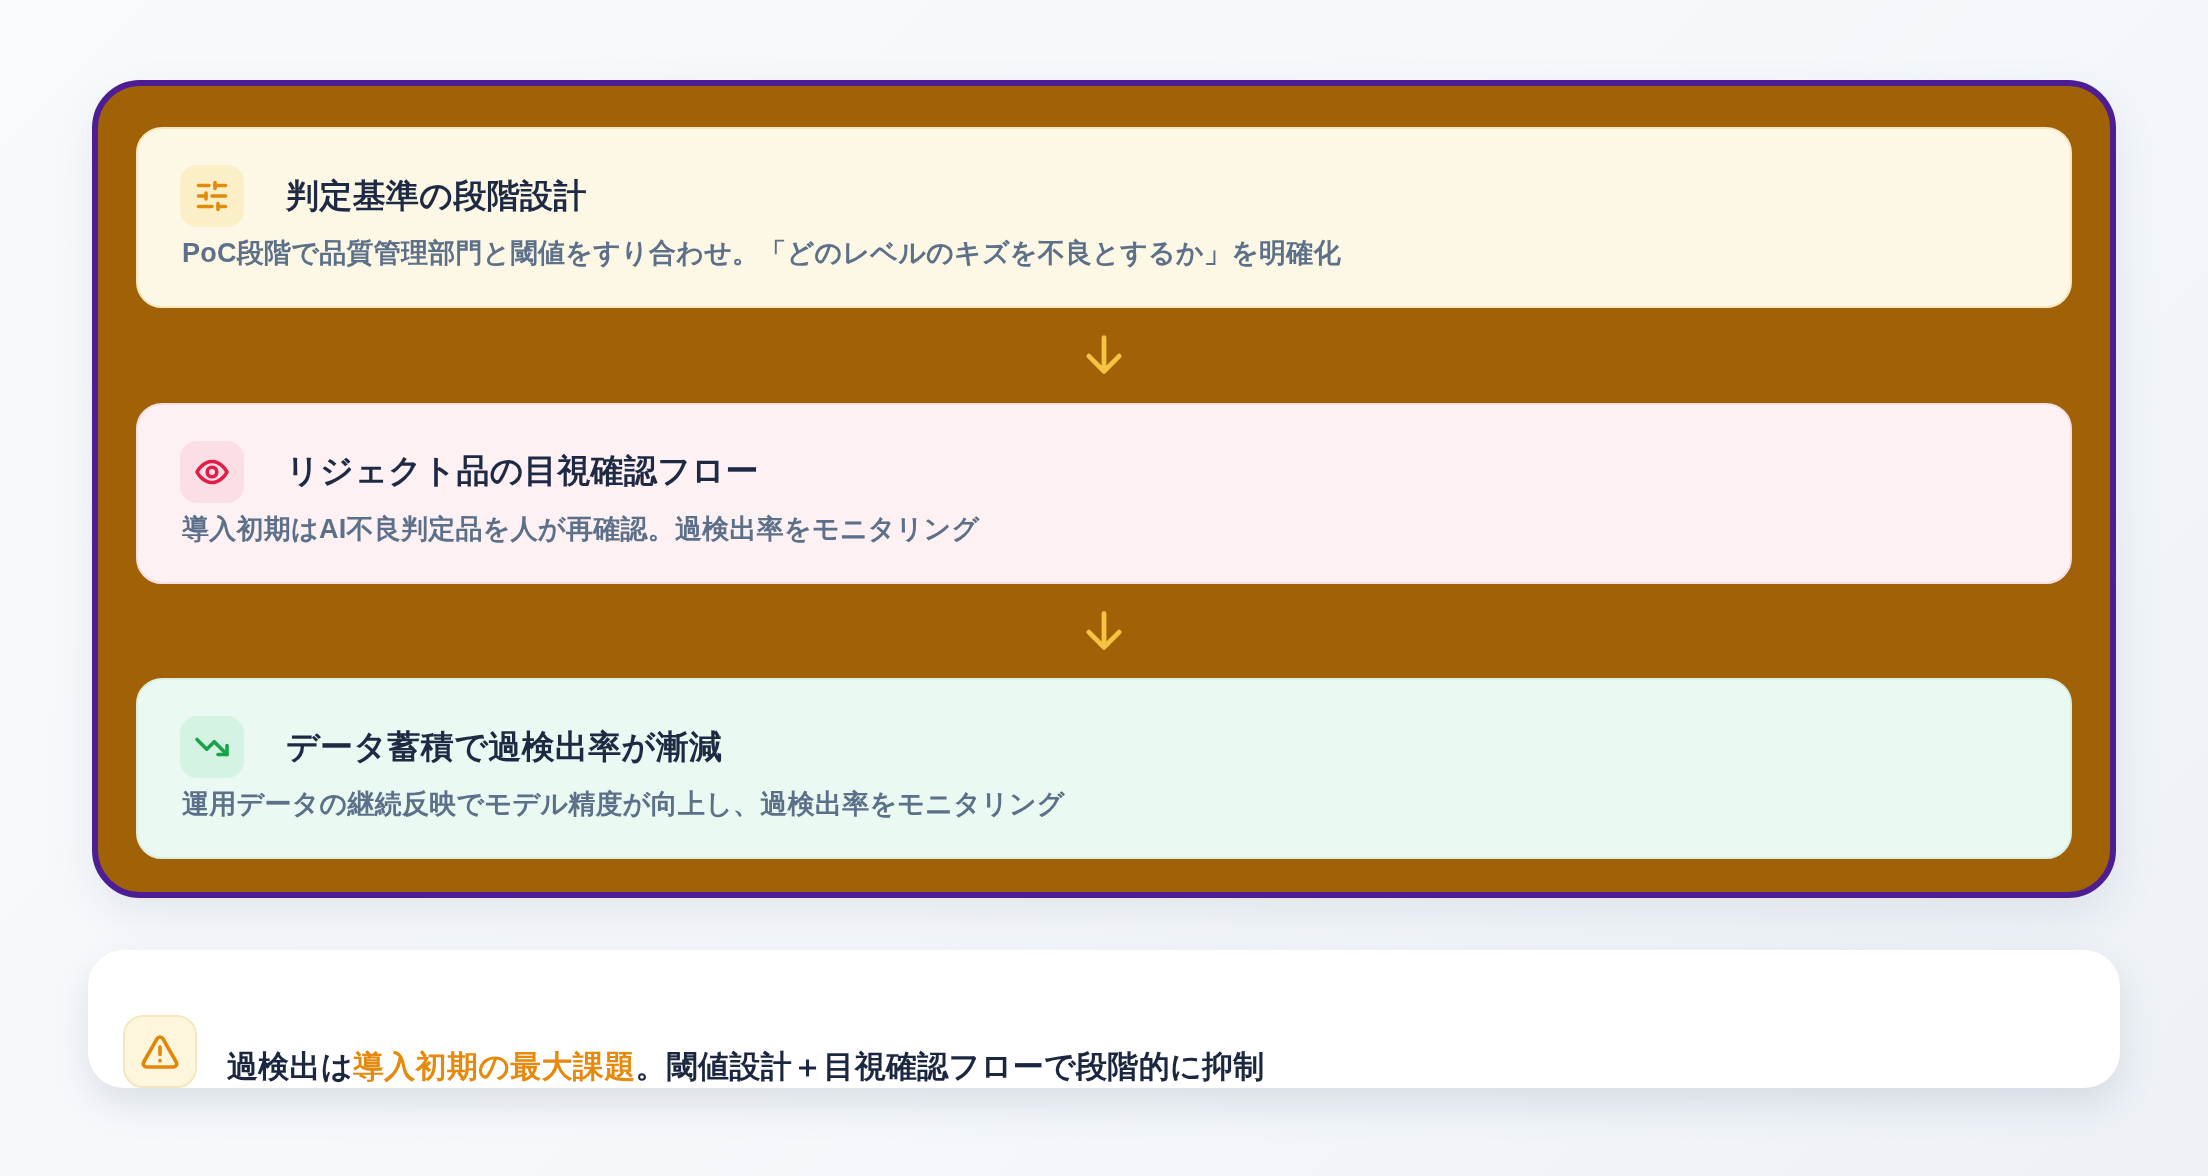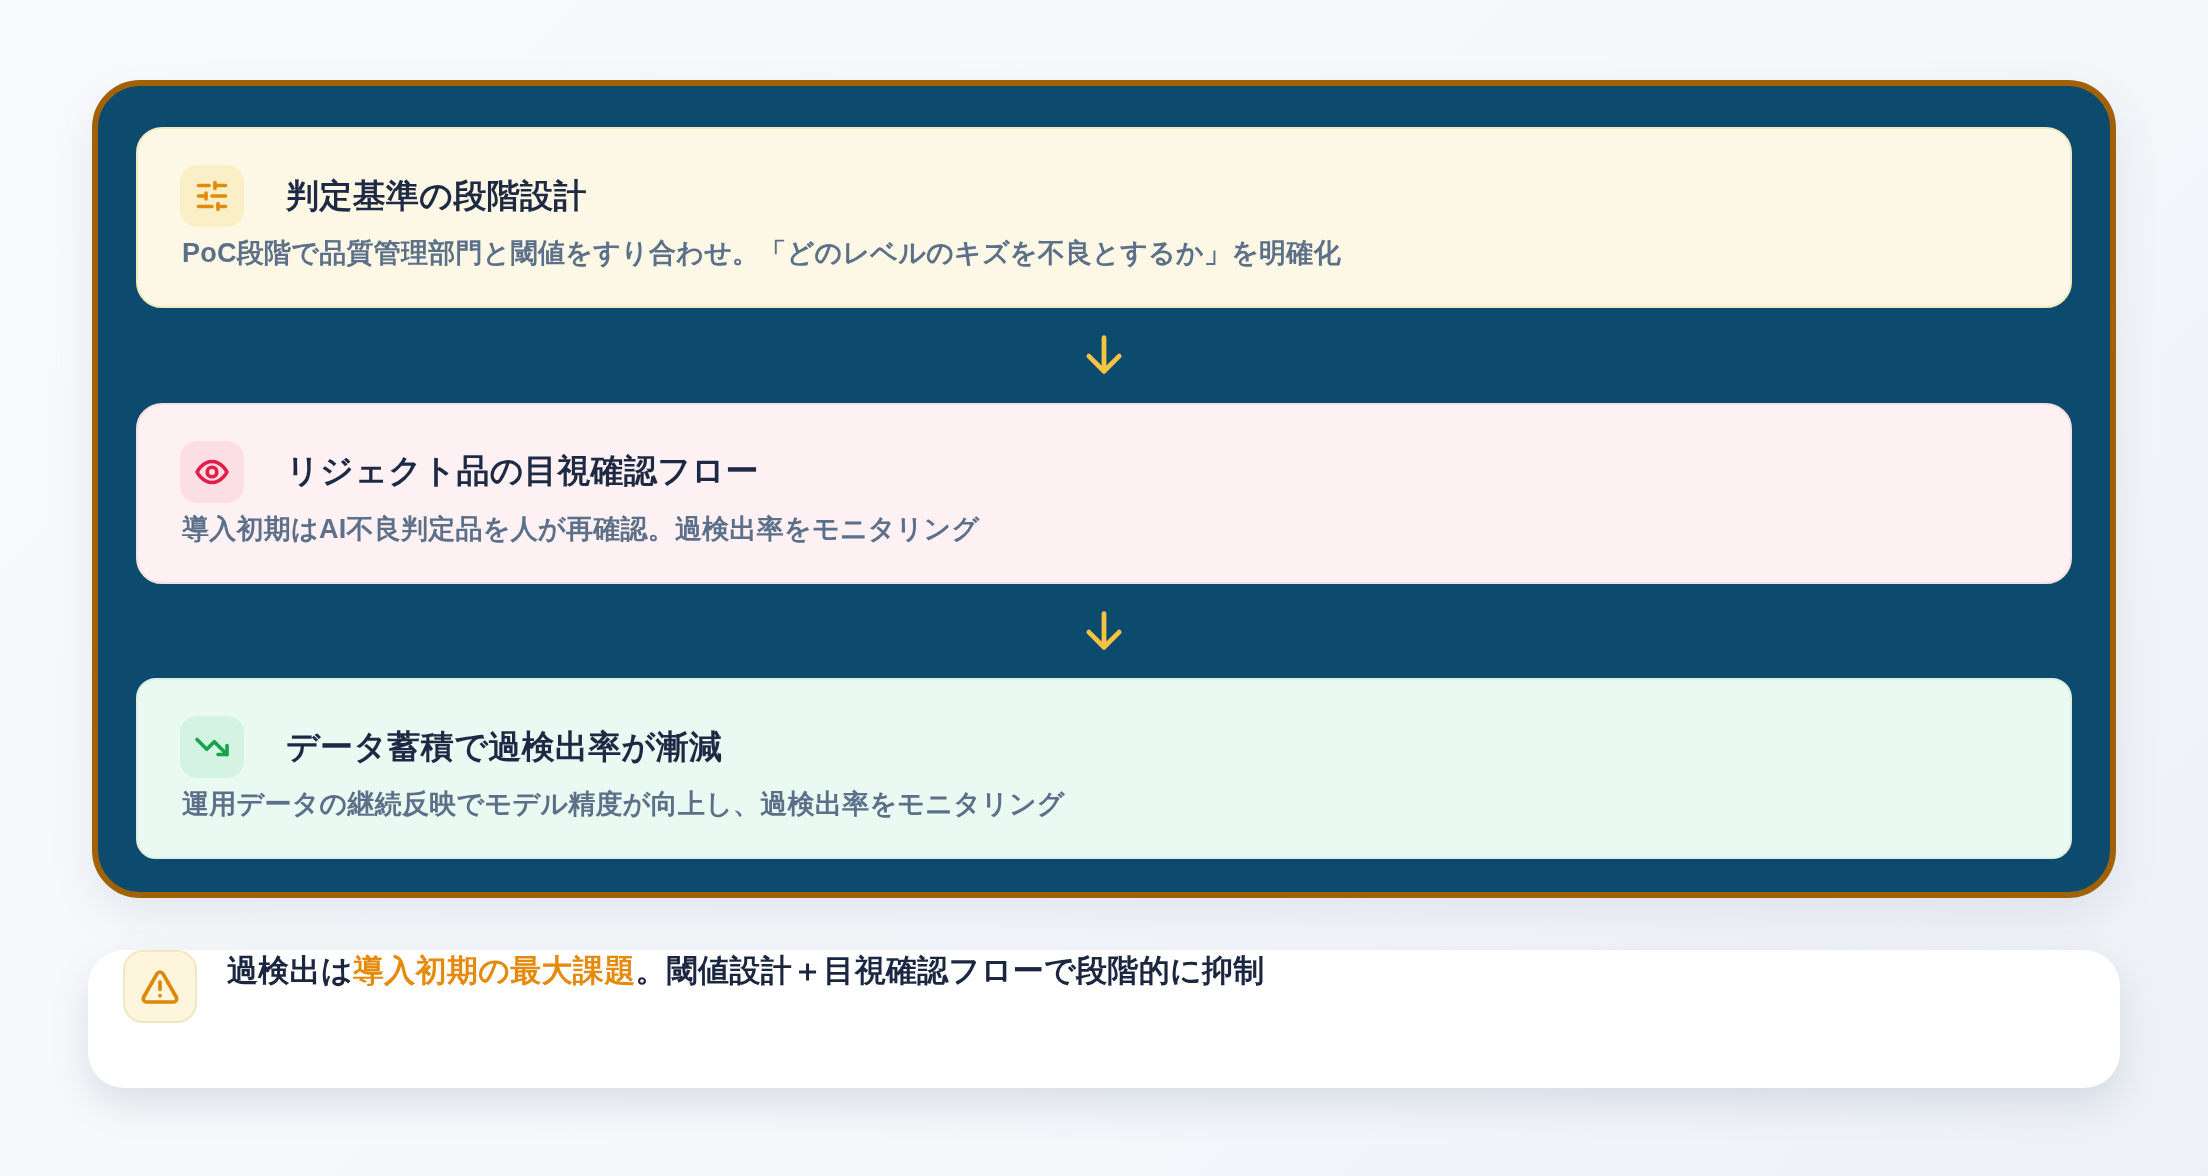"判定基準の段階設計" .flow-container { background: #0c4a6e -> #a16207; border: 6px solid #a16207 -> 6px solid #4c1d95 }
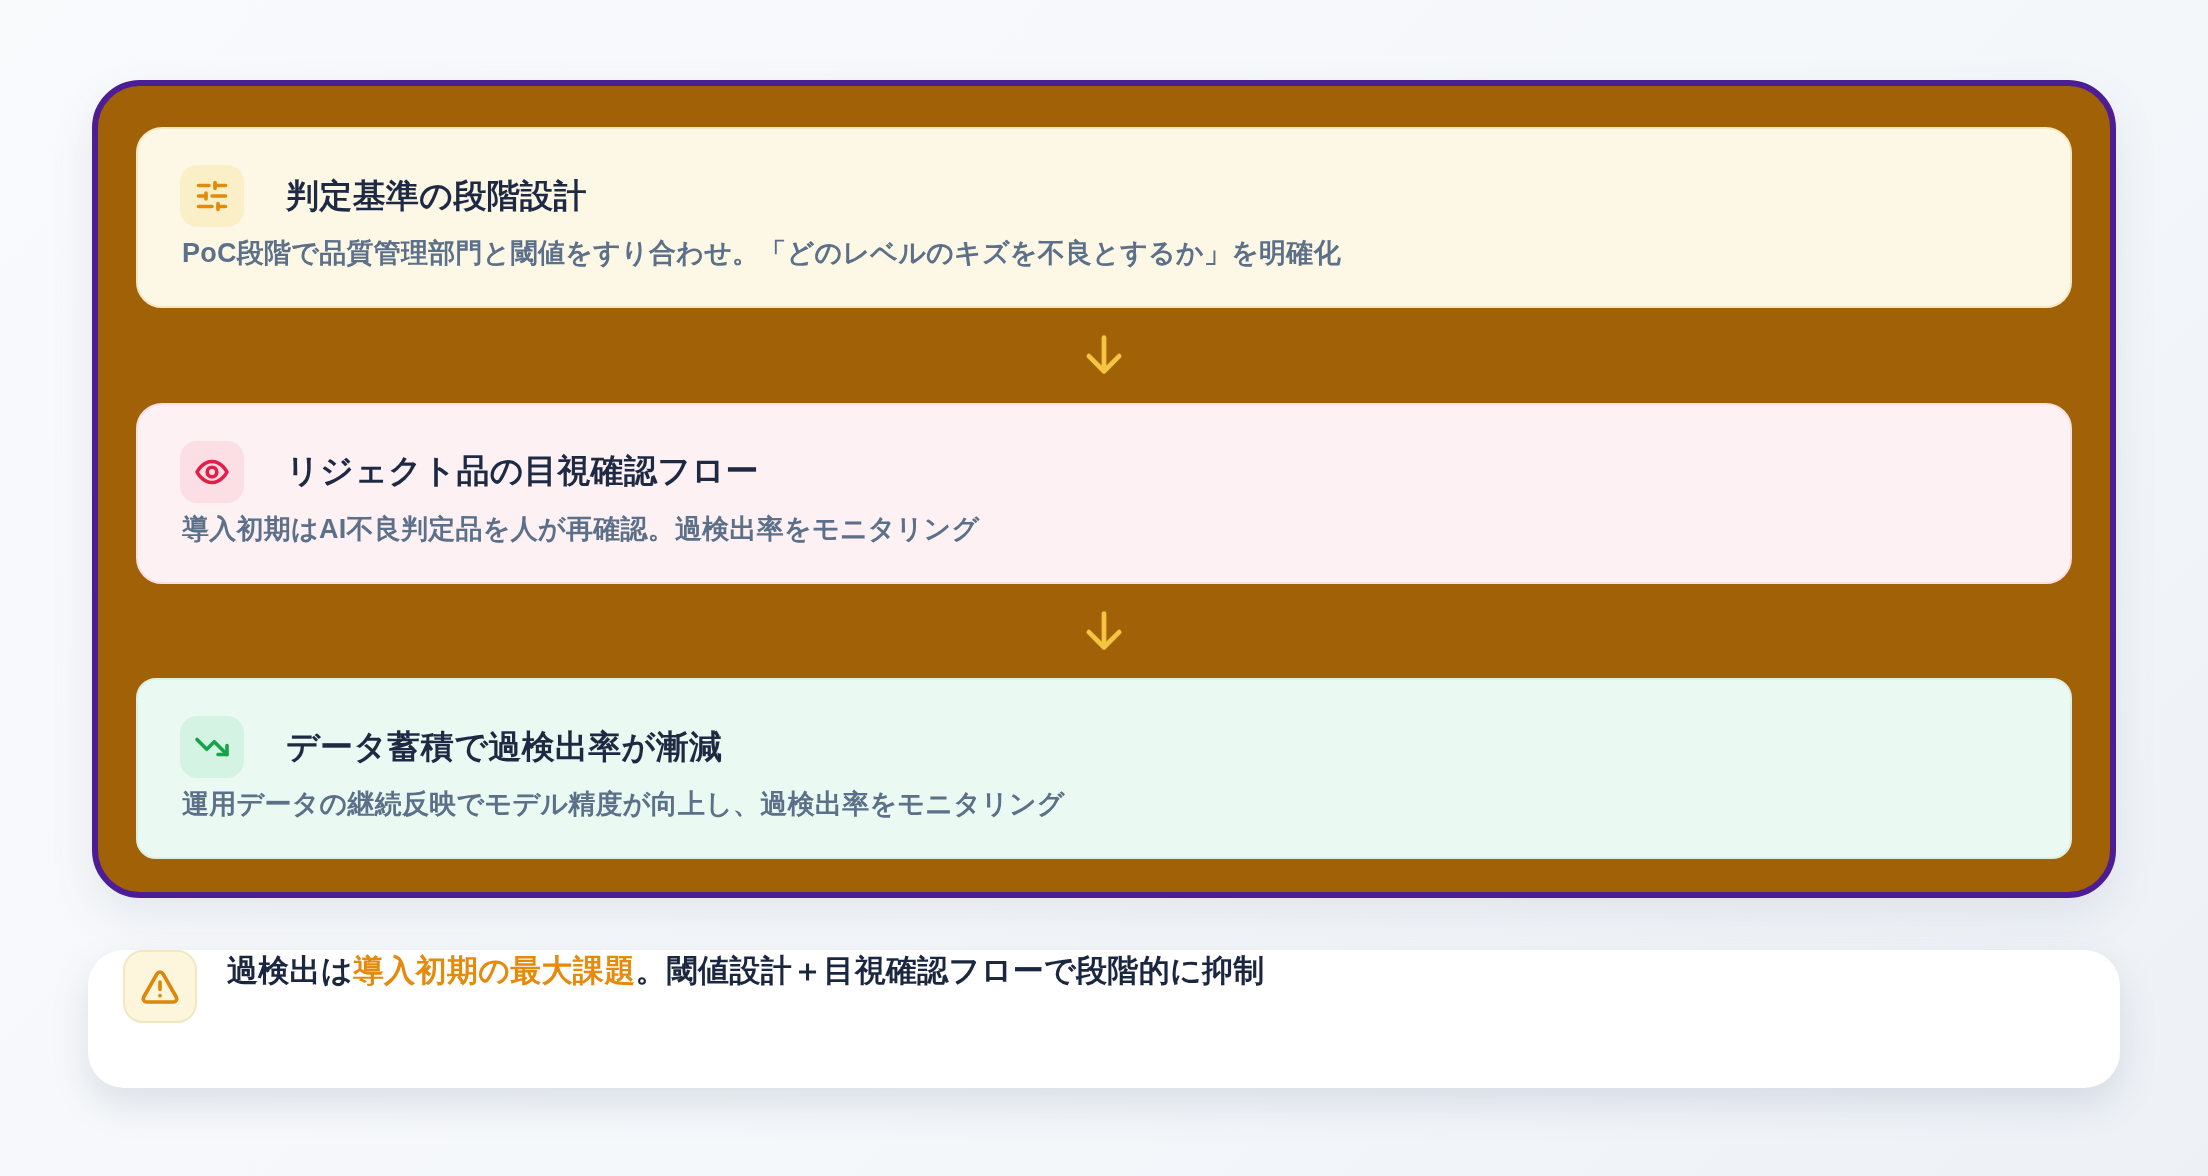"データ蓄積で過検出率が漸減" .step-card.green { border-radius: 20px -> none }
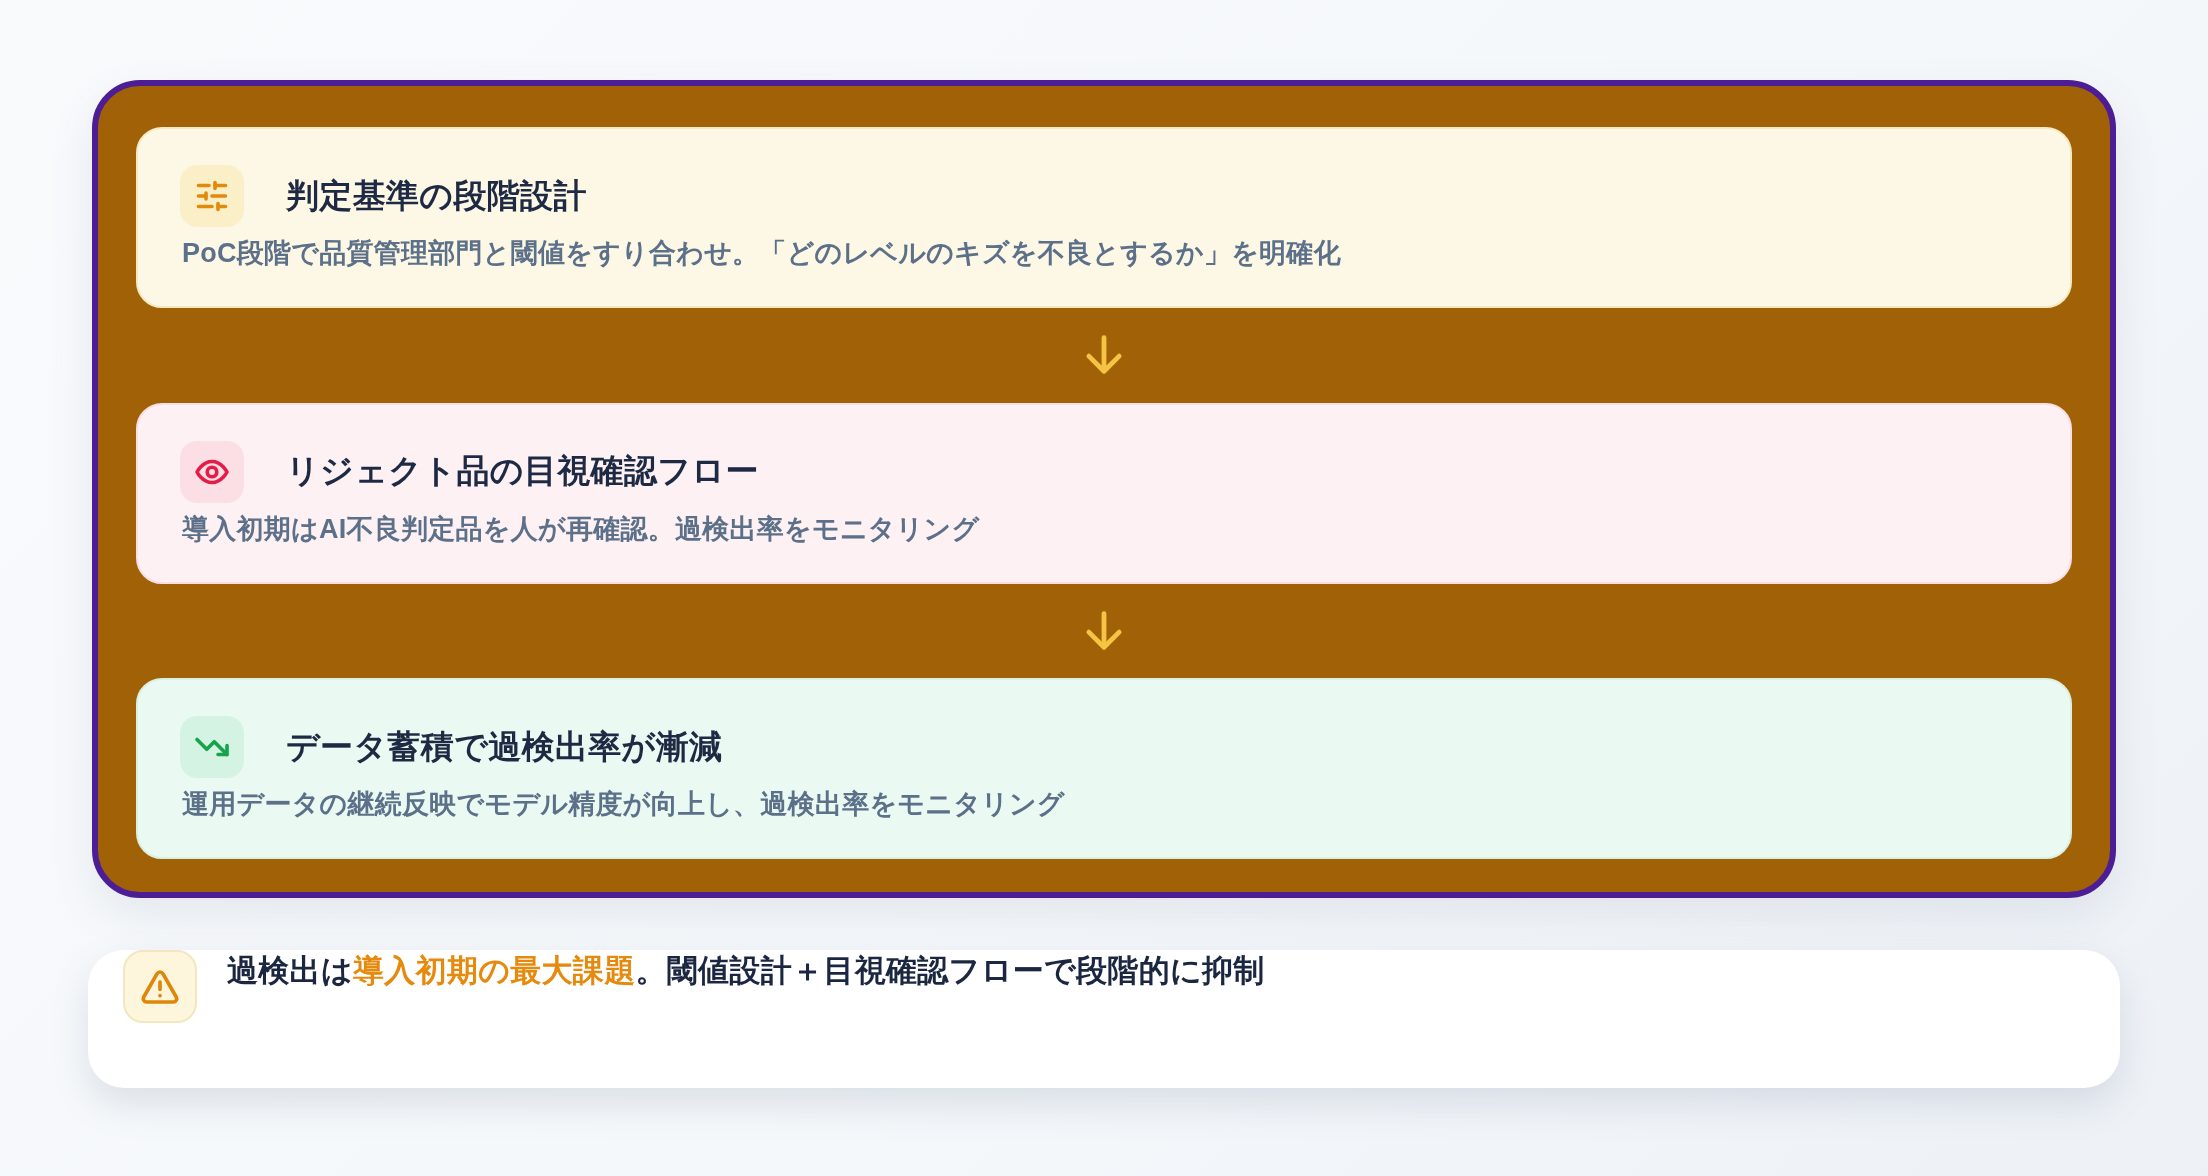"過検出は導入初期の最大課題。閾値設計＋目視確認フローで段階的に抑制" .note-card { align-items: flex-start -> flex-end }
